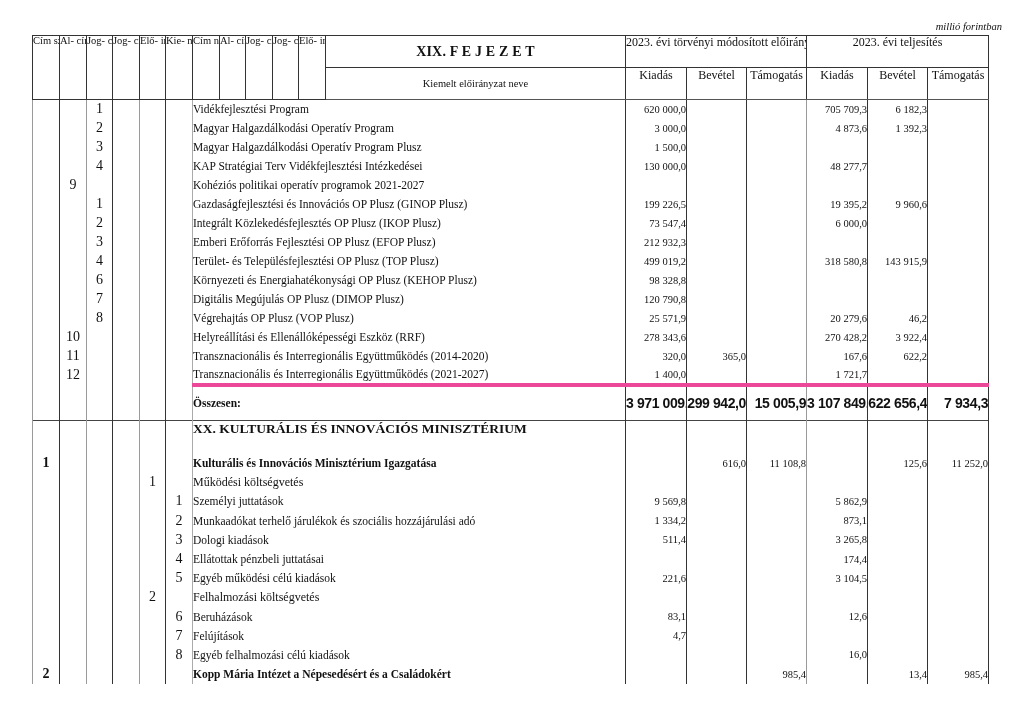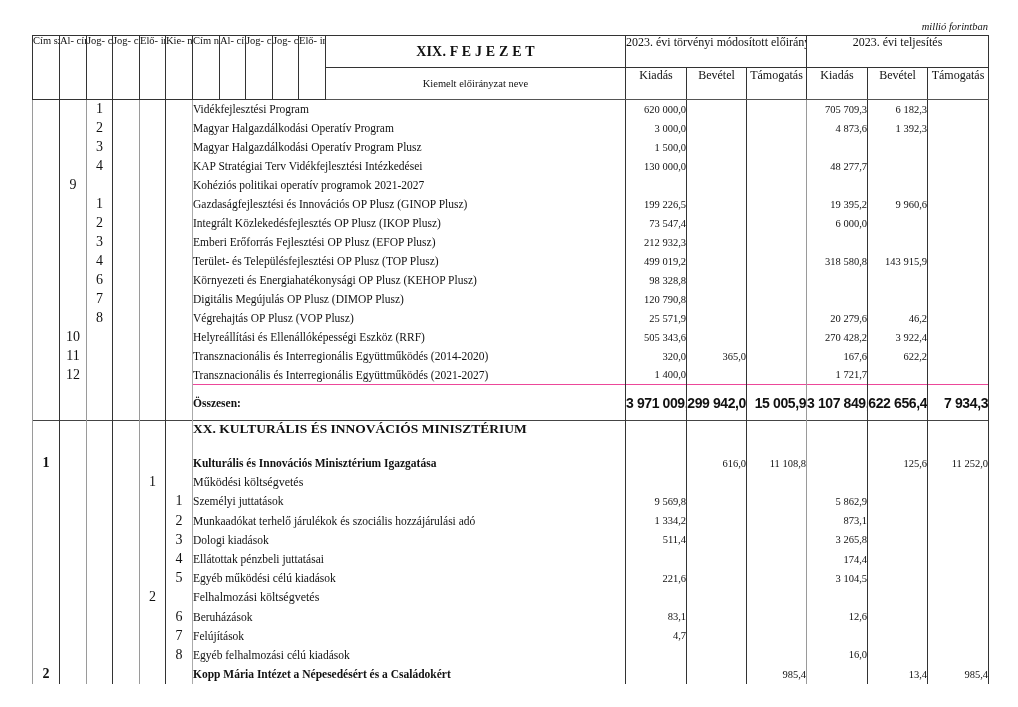"millió forintban" .unit-note { right: 30px -> 16px }
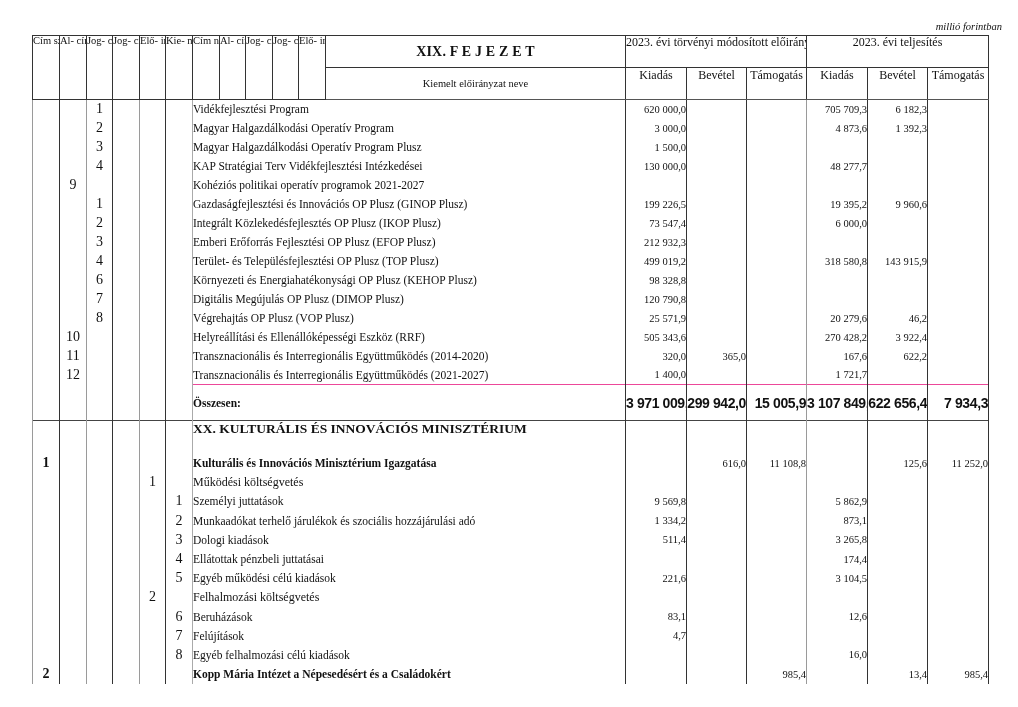"505 343,6" td.val { text: 505 343,6 -> 278 343,6 }
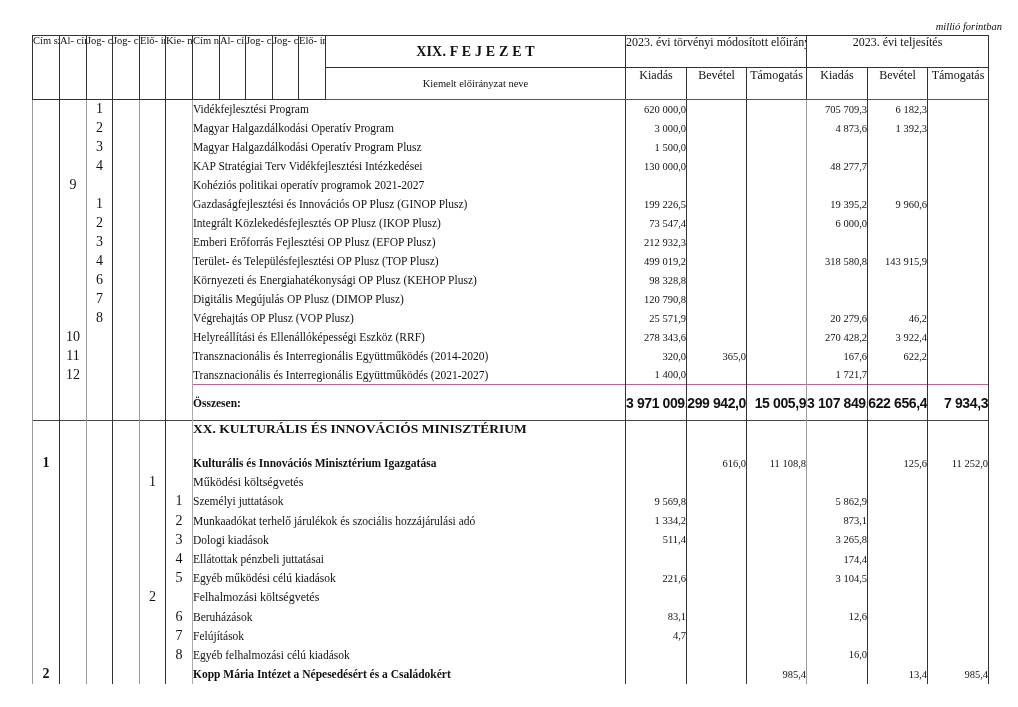"Összesen:" tr.r-total td.name, tr.r-total td.val { border-top: 1px solid #ec4899 -> 4px solid #ec4899 }
